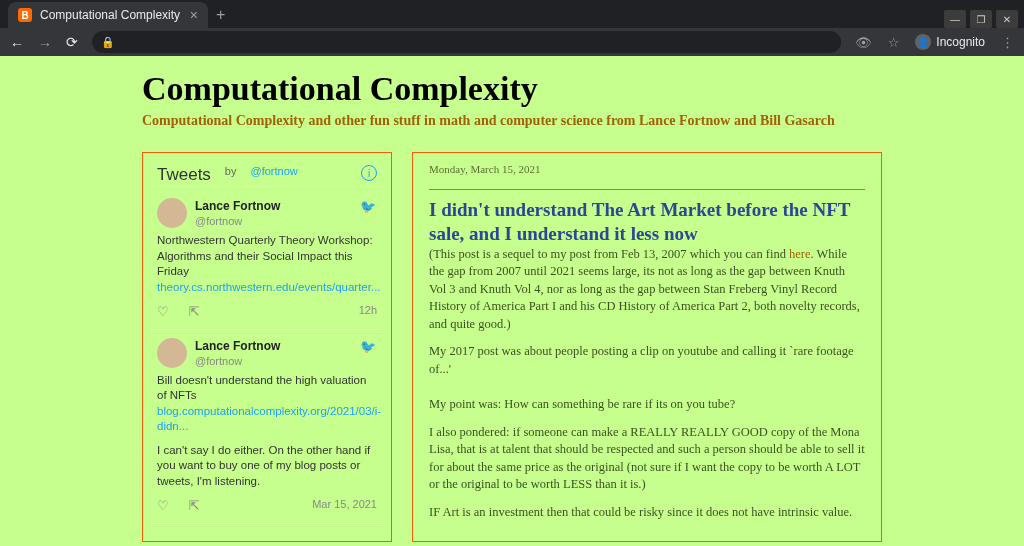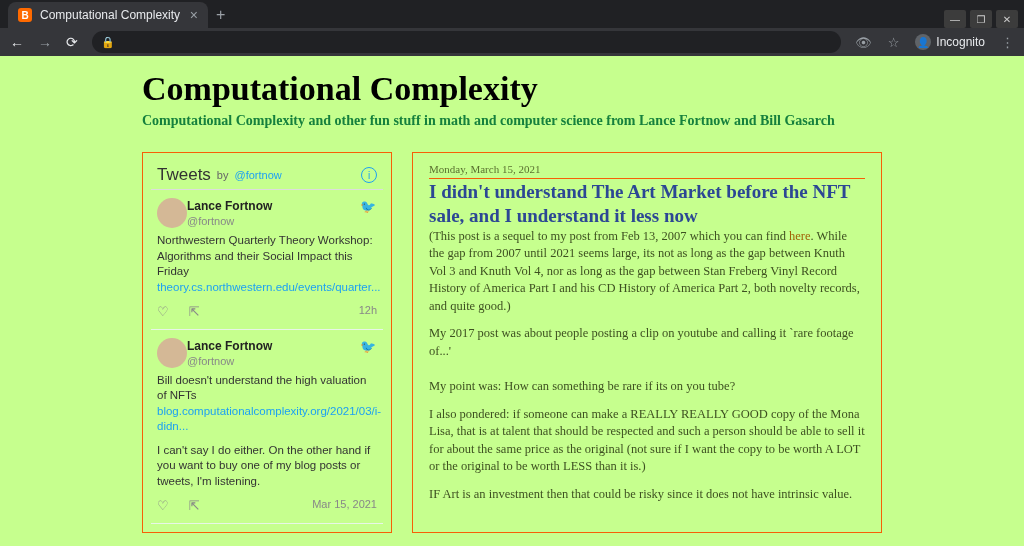"Computational Complexity and other fun" .subtitle { color: #15803d -> #a16207 }
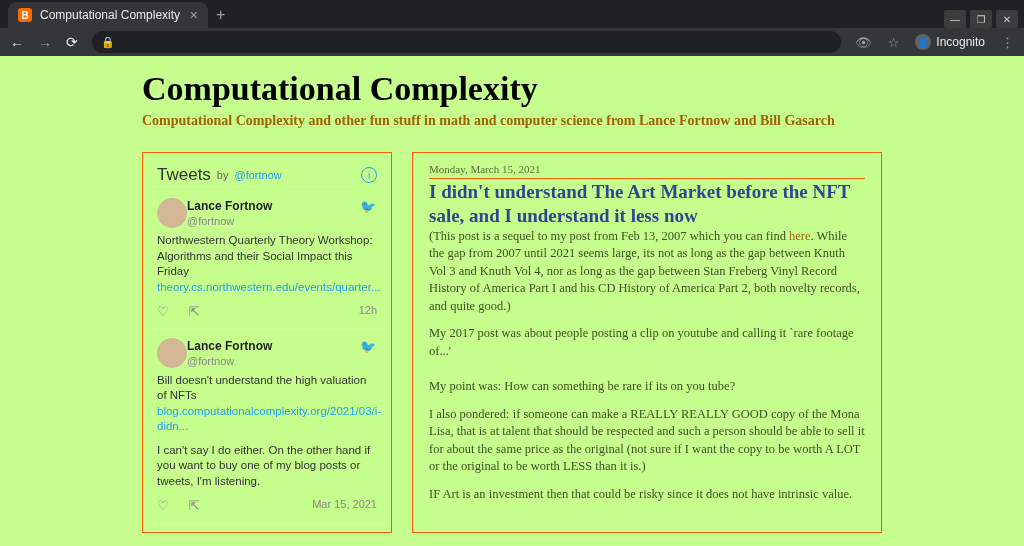"Tweets" .widget-head { align-items: center -> flex-start; gap: 6px -> 14px }
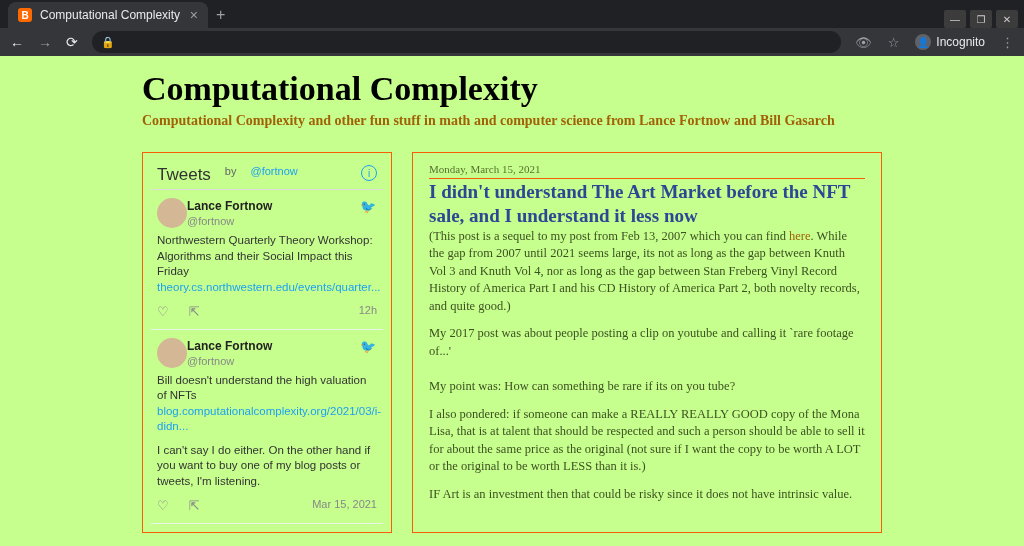"Monday, March 15, 2021" .post-date { margin-bottom: 1px -> 8px; padding-bottom: 3px -> 14px }
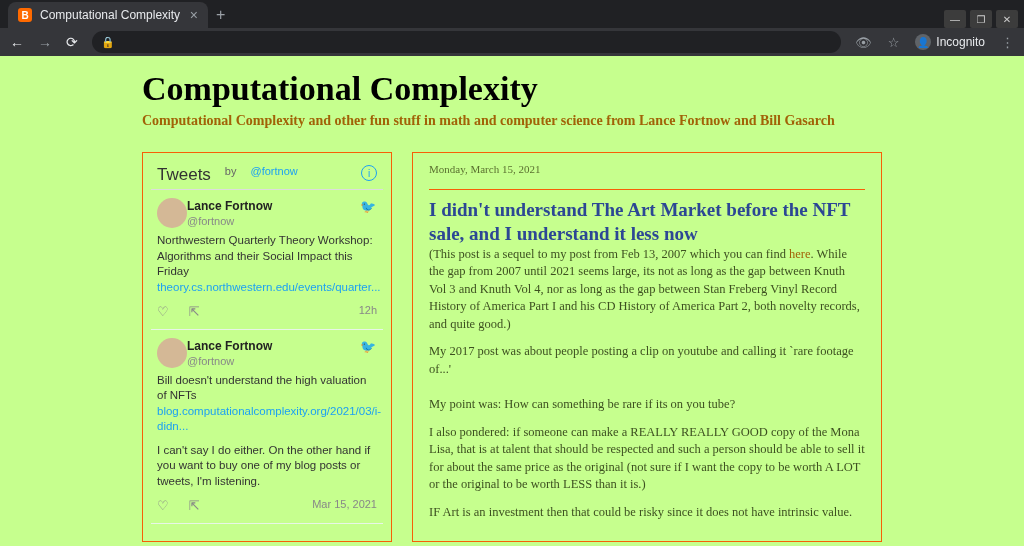"Lance Fortnow" .tw-head { gap: none -> 8px }
